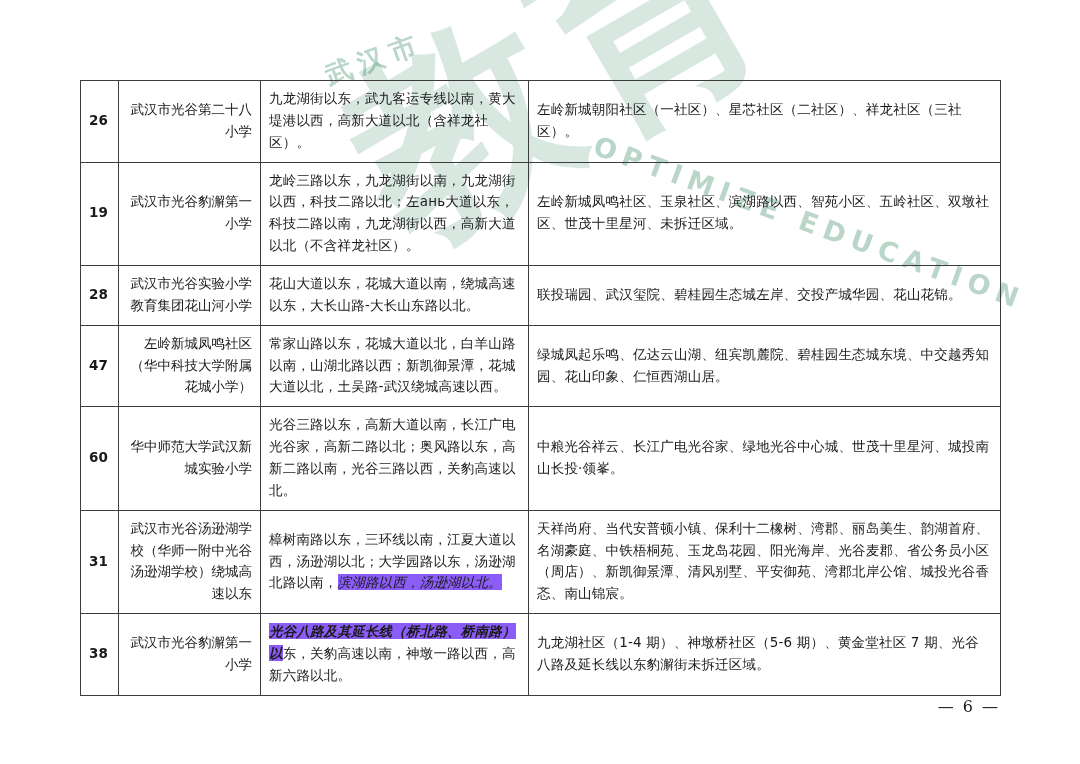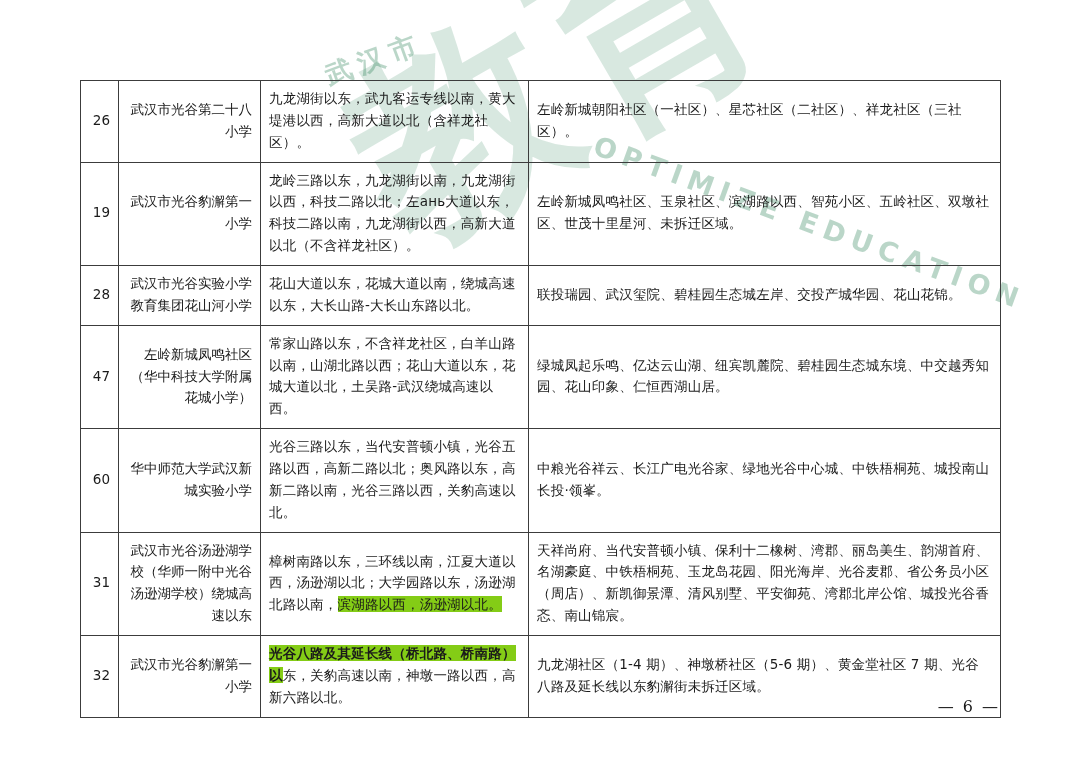"26" td.no { font-weight: none -> bold; text-align: right -> left }
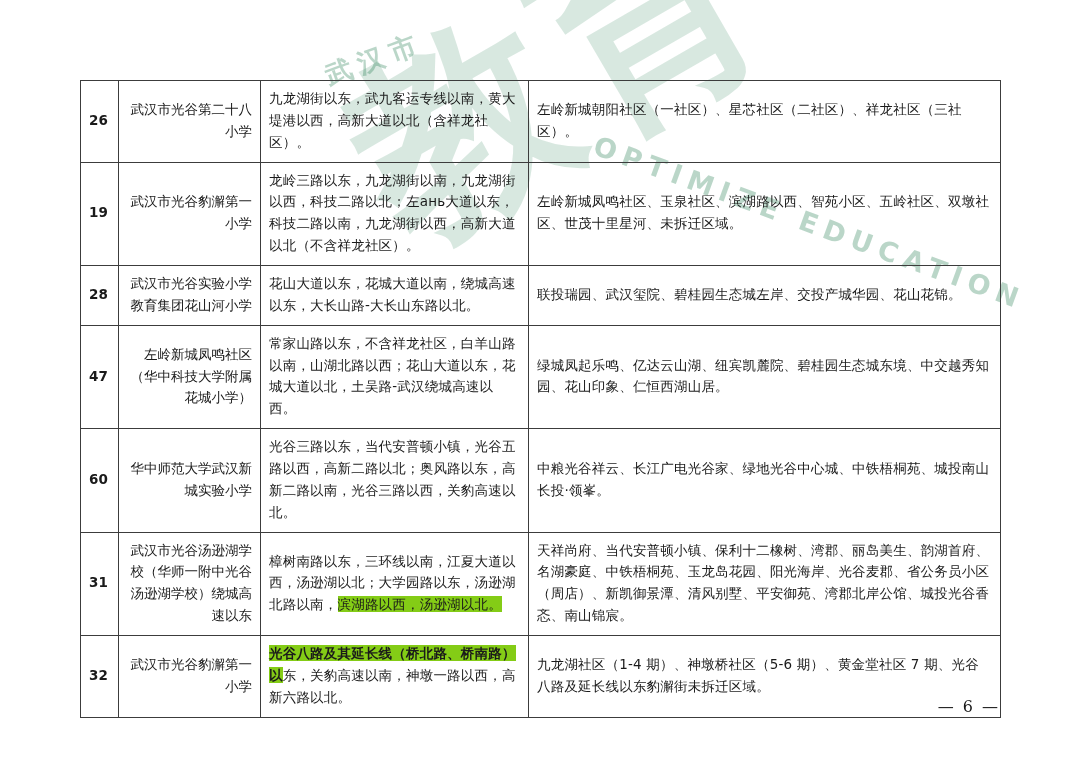"常家山路以东，不含祥龙社区，白羊山路以南，山湖北路以西；花山大道以东，花城大道以" td.range { text: 不含祥龙社区，白羊山路以南，山湖北路以西；花山大道以东 -> 花城大道以北，白羊山路以南，山湖北路以西；新凯御景潭 }
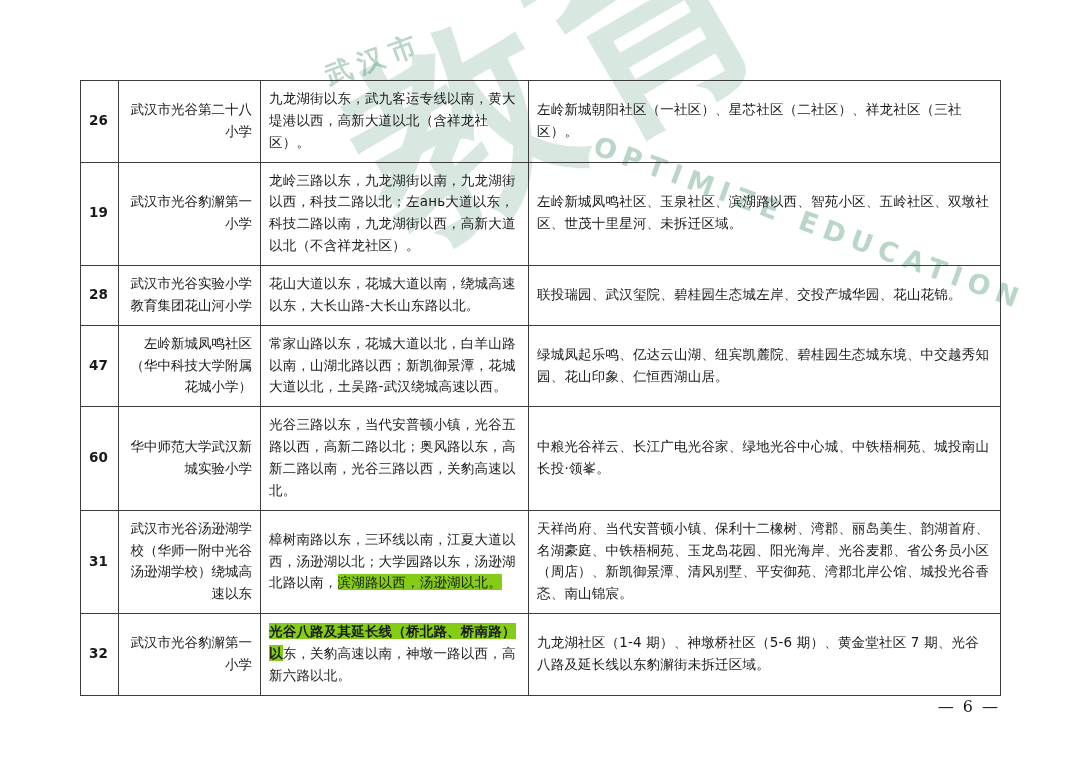"光谷三路以东，当代安普顿小镇，光谷五路以西，高新二路以北；奥风路以东，高新二路以" td.range { text: 当代安普顿小镇，光谷五路以西 -> 高新大道以南，长江广电光谷家 }
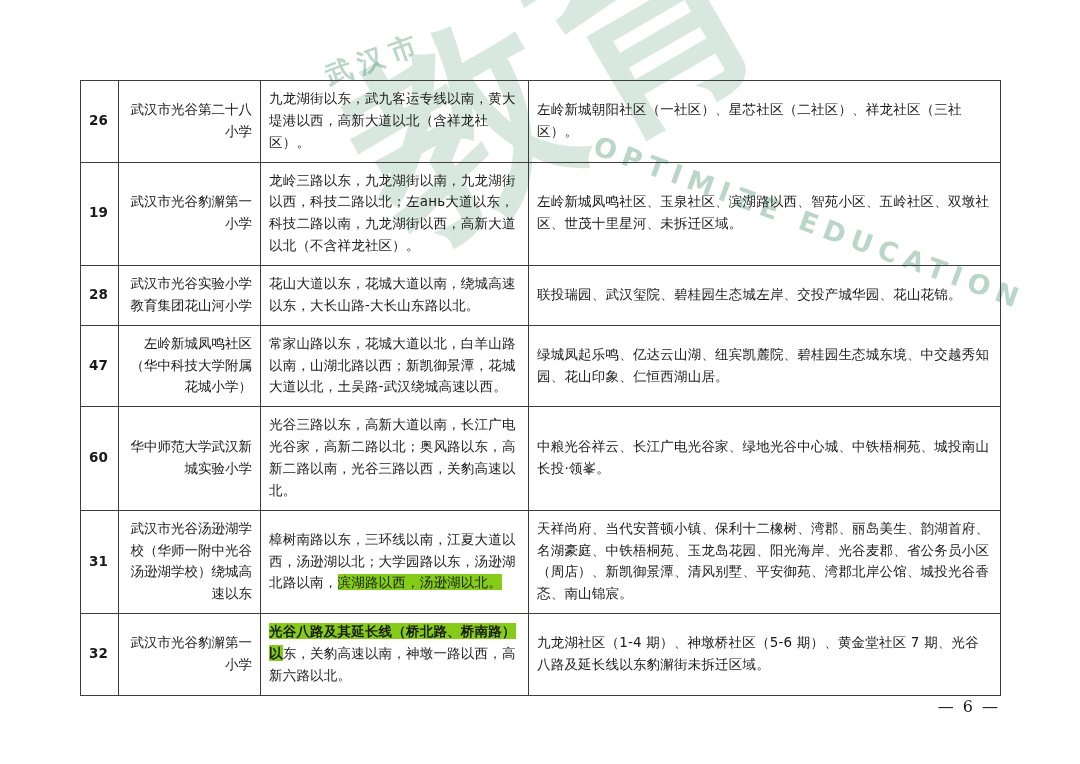"中粮光谷祥云、长江广电光谷家、绿地光谷中心城、中铁梧桐苑、城投南山长投·领峯。" td.comm { text: 中铁梧桐苑 -> 世茂十里星河 }
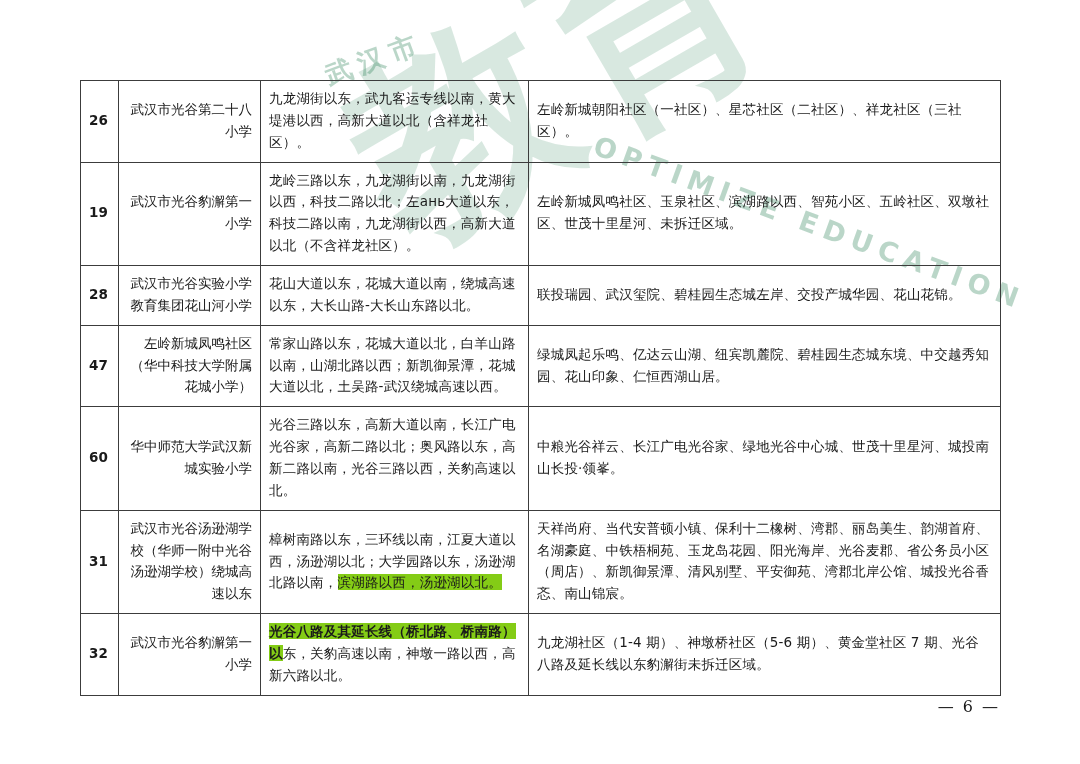"滨湖路以西，汤逊湖以北。" .hl { background: #84cc16 -> #8b5cf6; font-style: none -> italic }
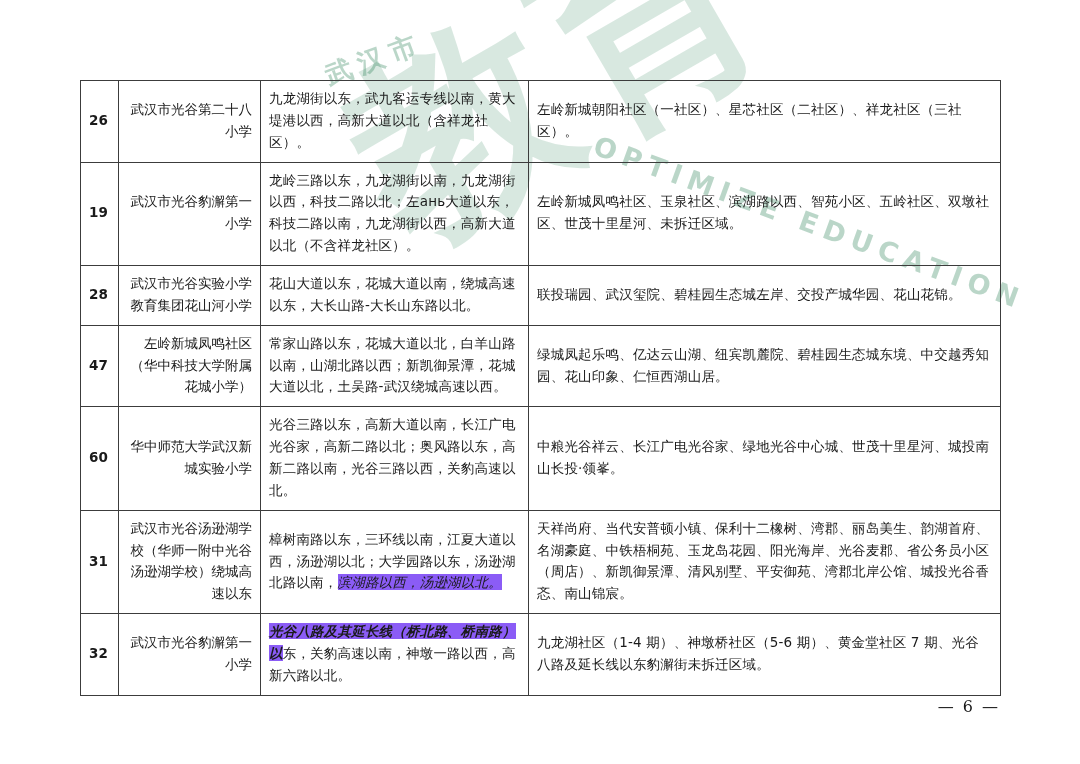"32" td.no { text: 32 -> 38 }
